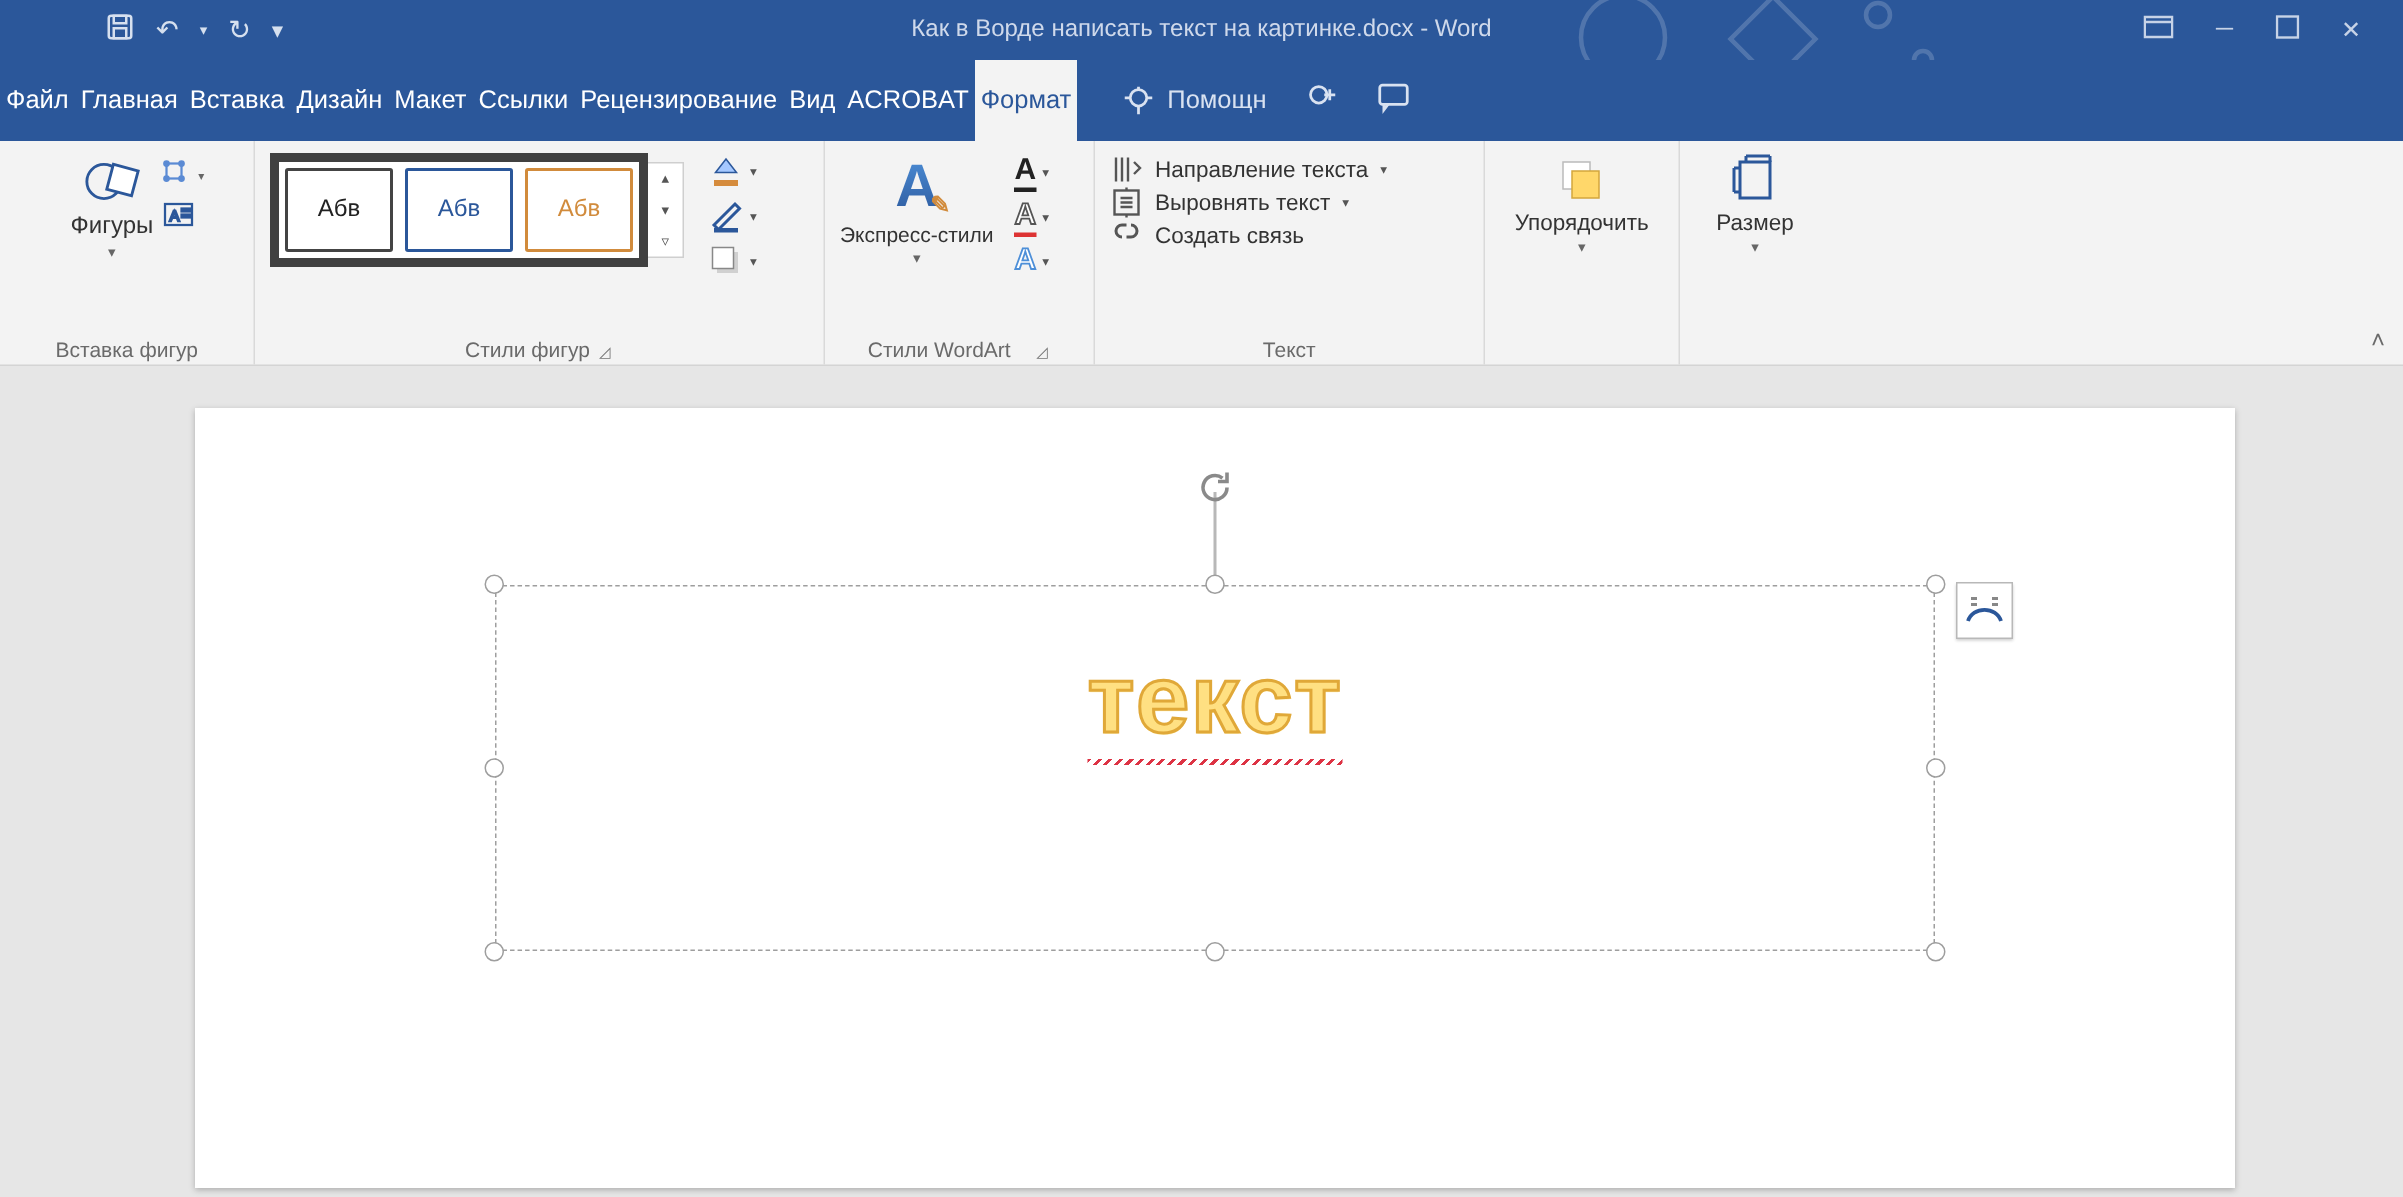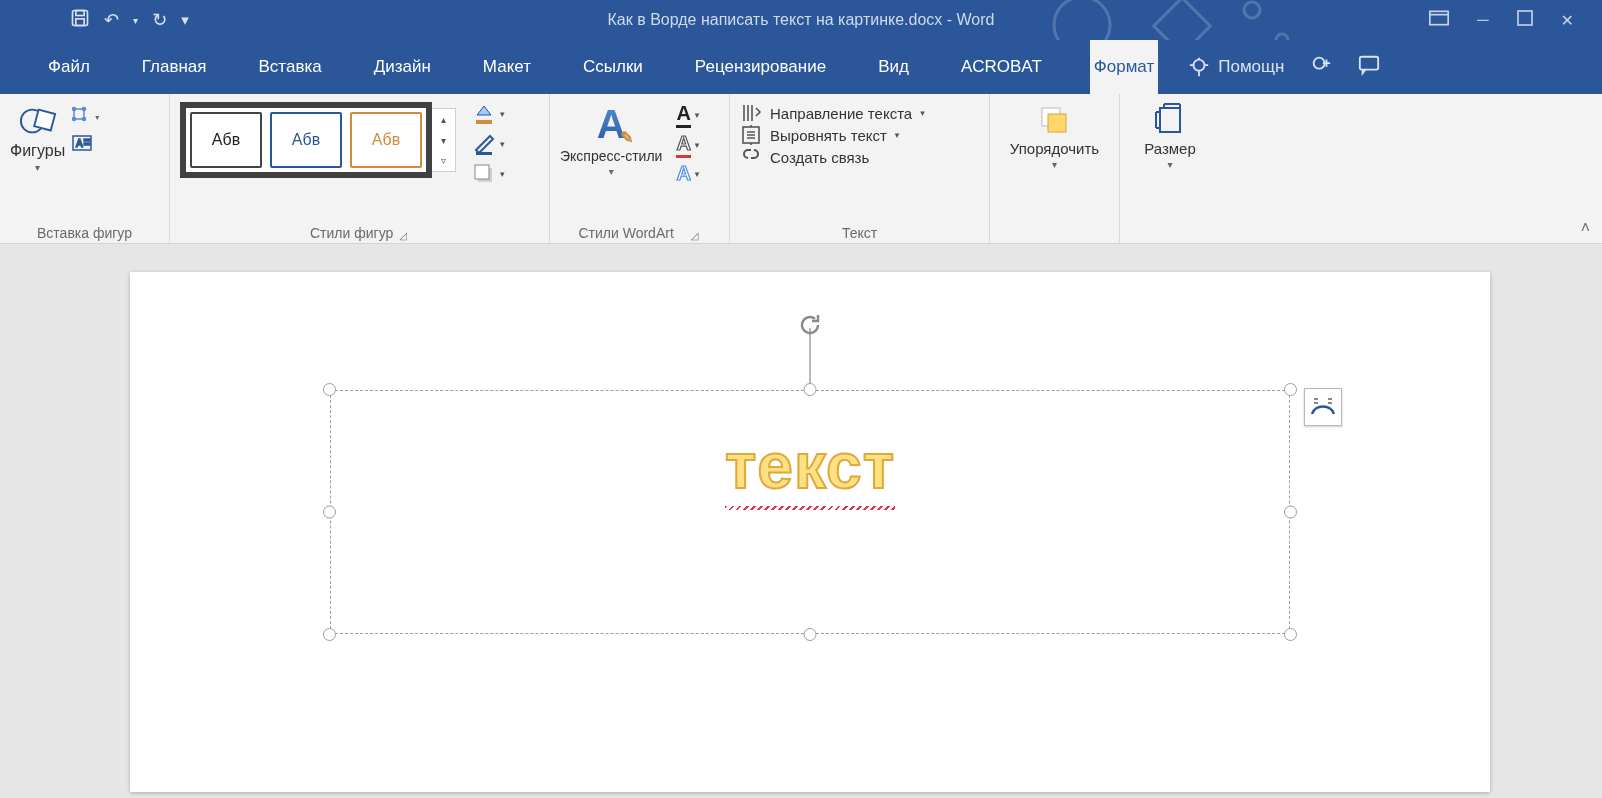"Файл" .tab { margin-left: 44px -> none }
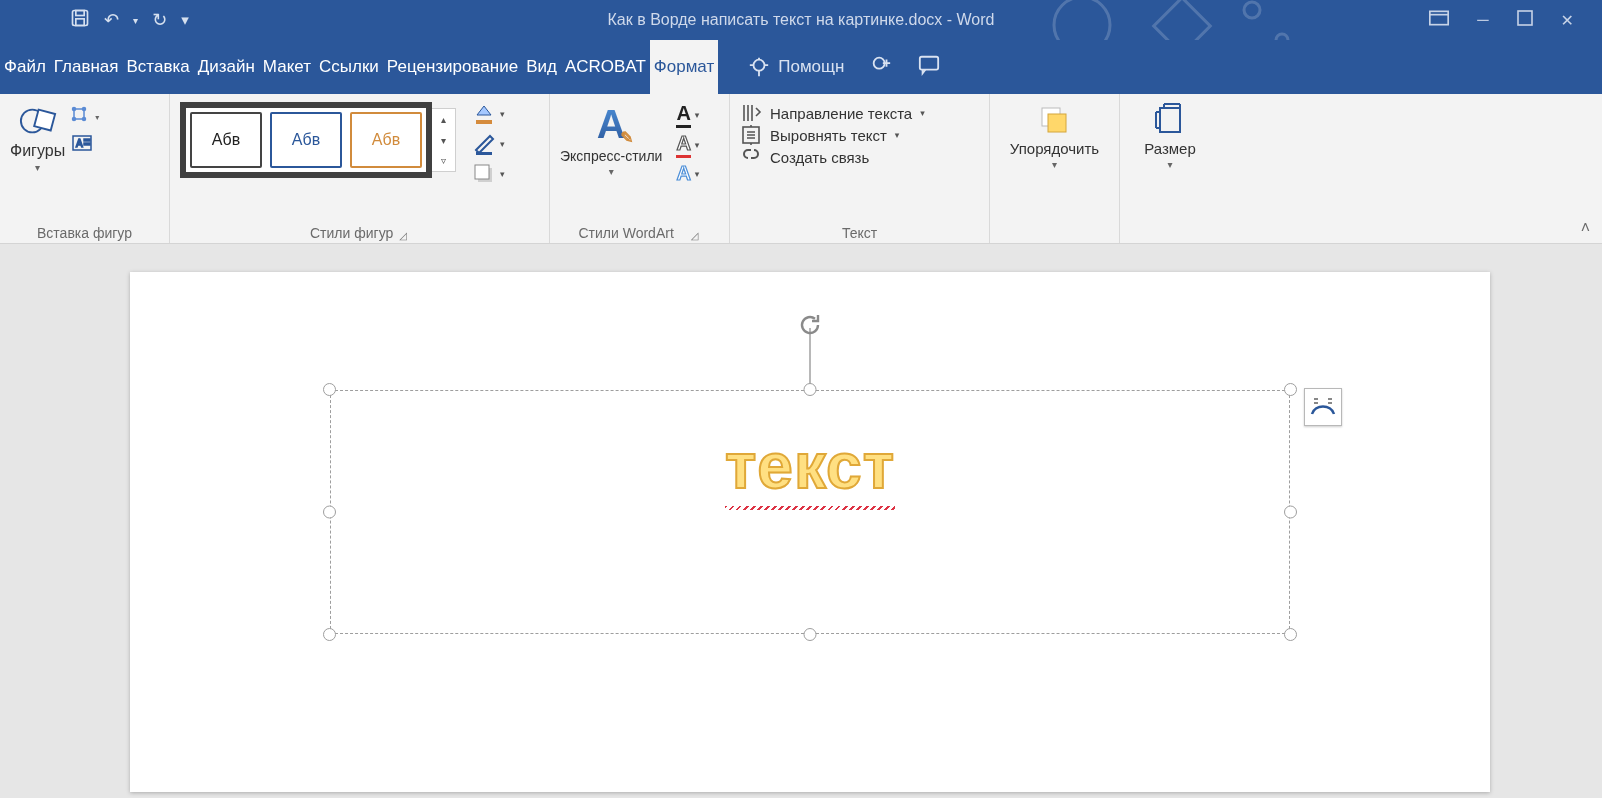"Фигуры" .g1-left { margin-left: none -> 37px }
